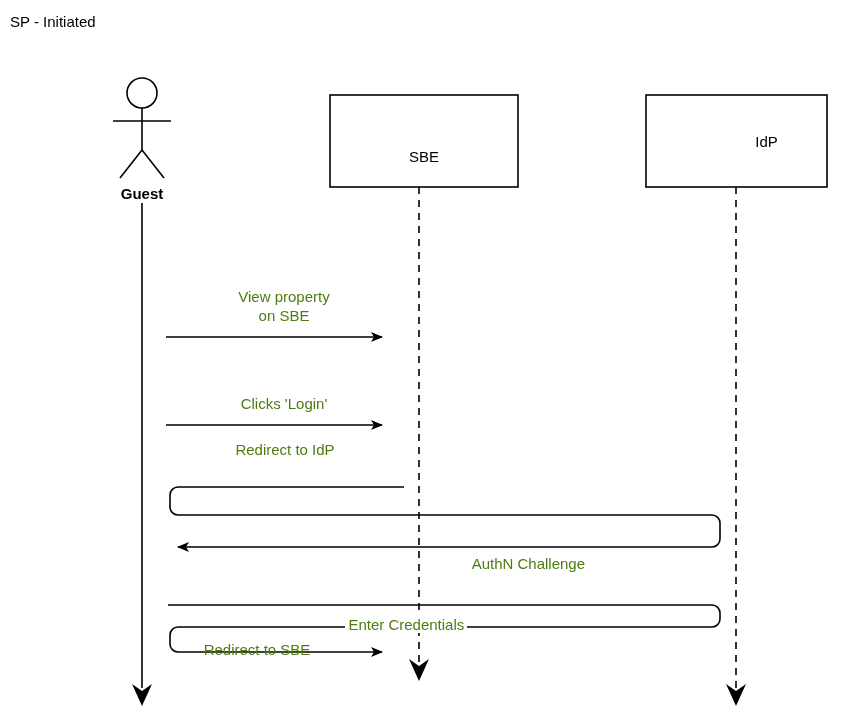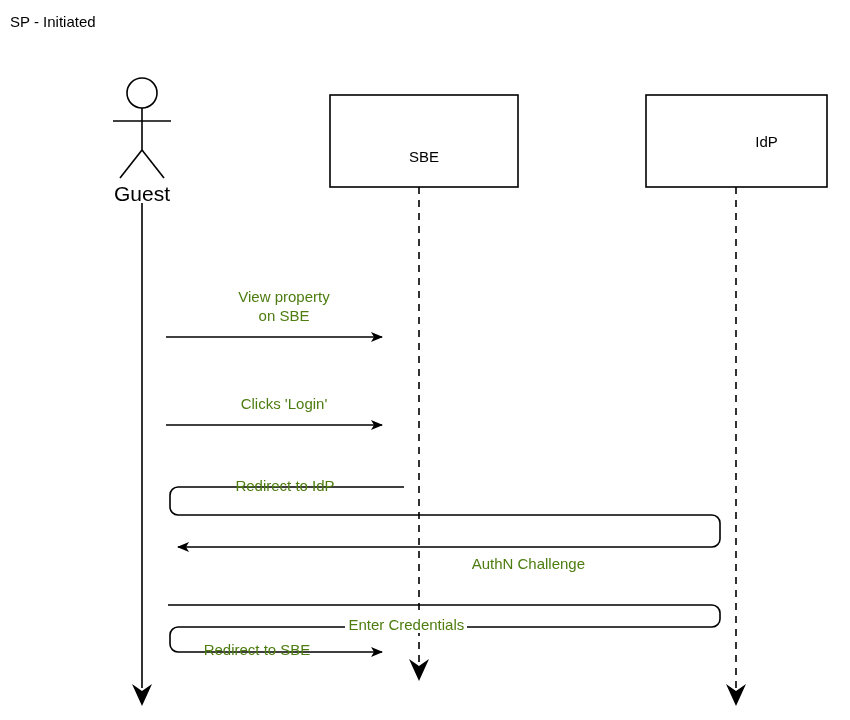"Guest" .actor-label { font-size: 21px -> 15px; font-weight: none -> bold }
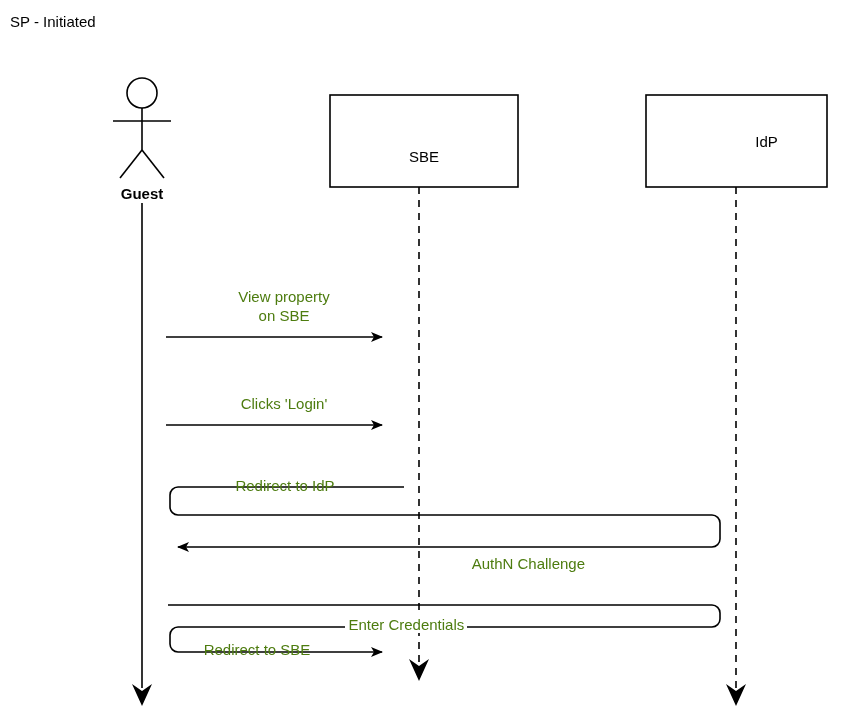"Redirect to IdP" div.lbl { top: 476px -> 440px }
